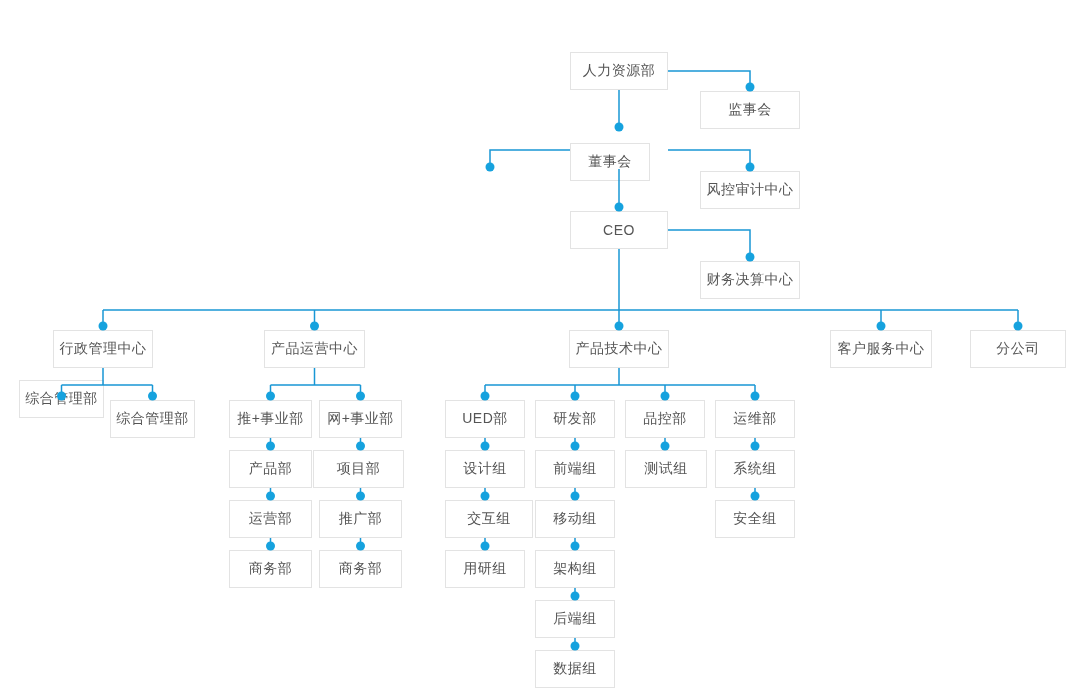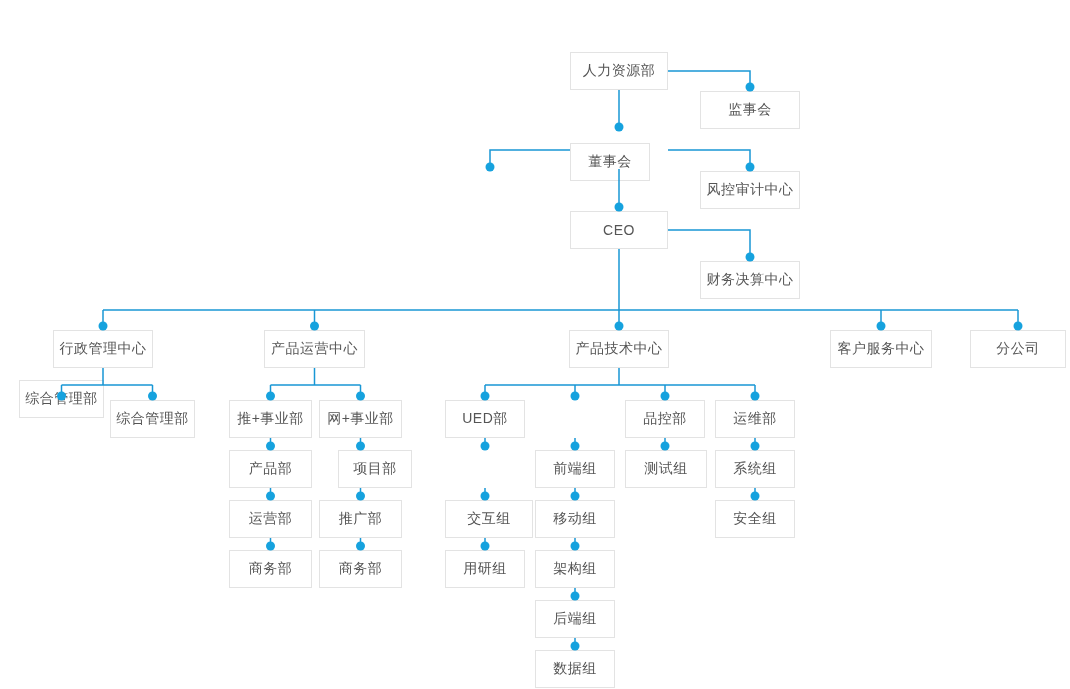"研发部" div.node { html: none -> <div>研发部</div> }
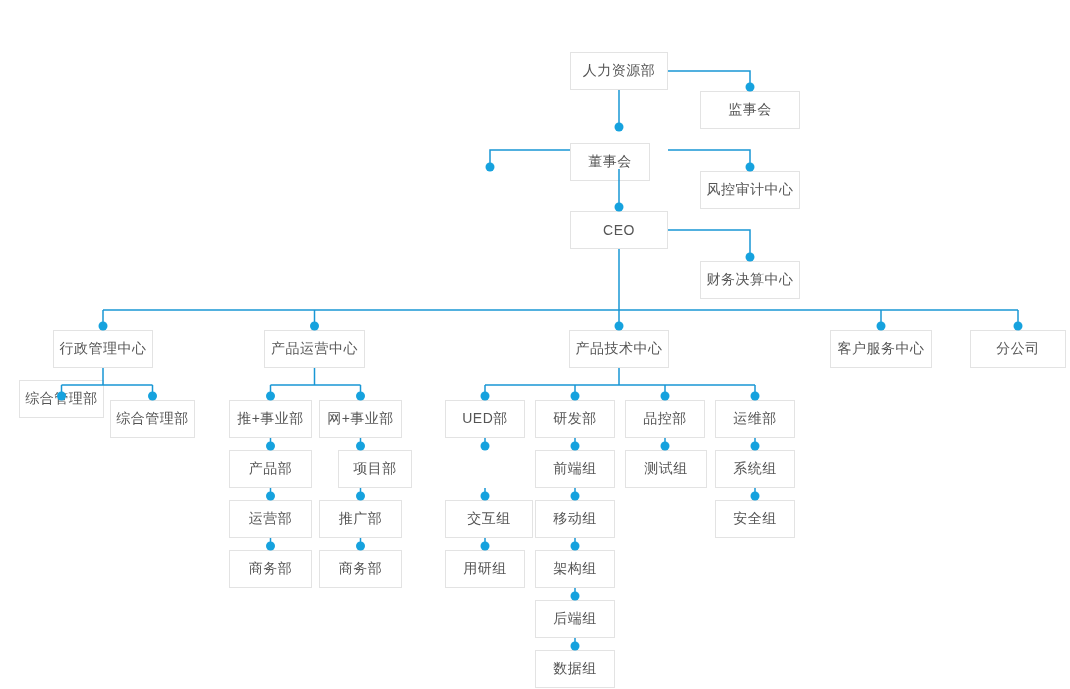"项目部" div.node { left: 338px -> 313px; width: 74px -> 91px }
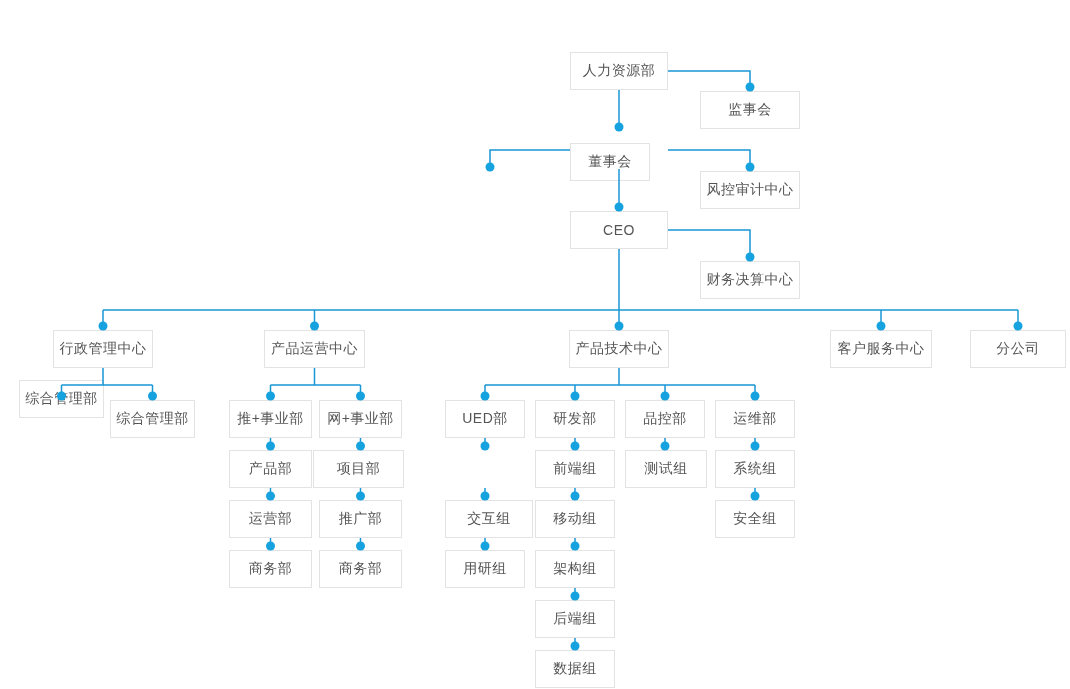"设计组" div.node { html: none -> <div>设计组</div> }
